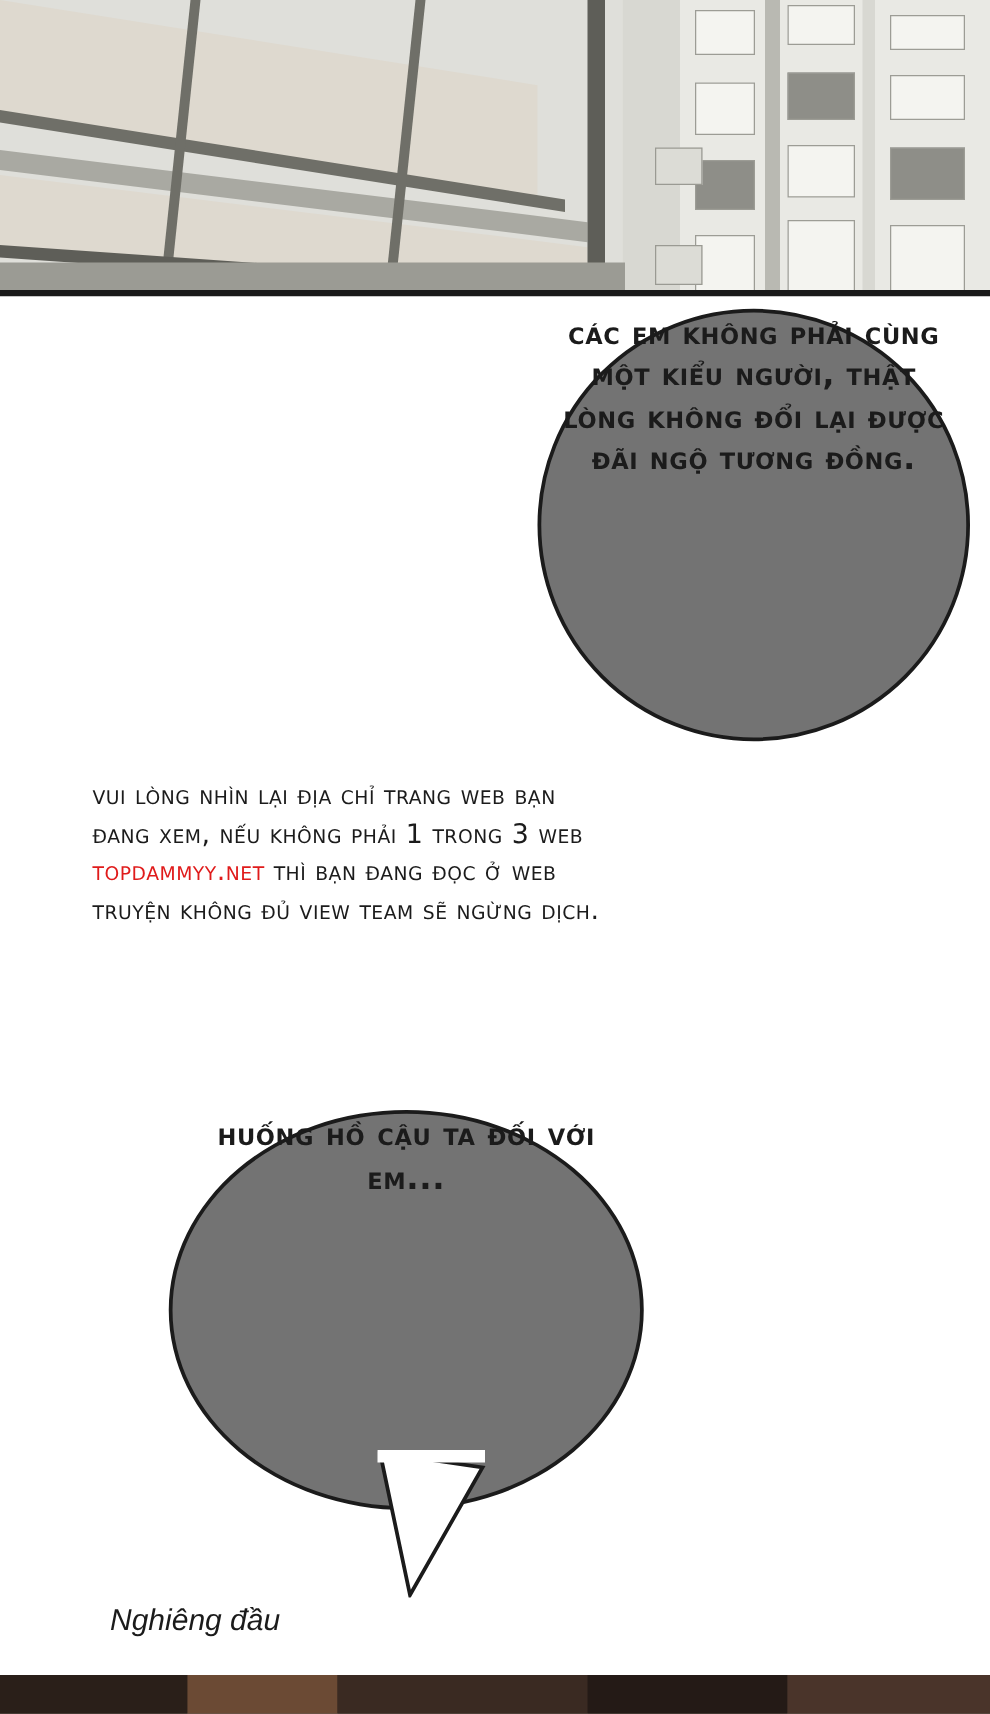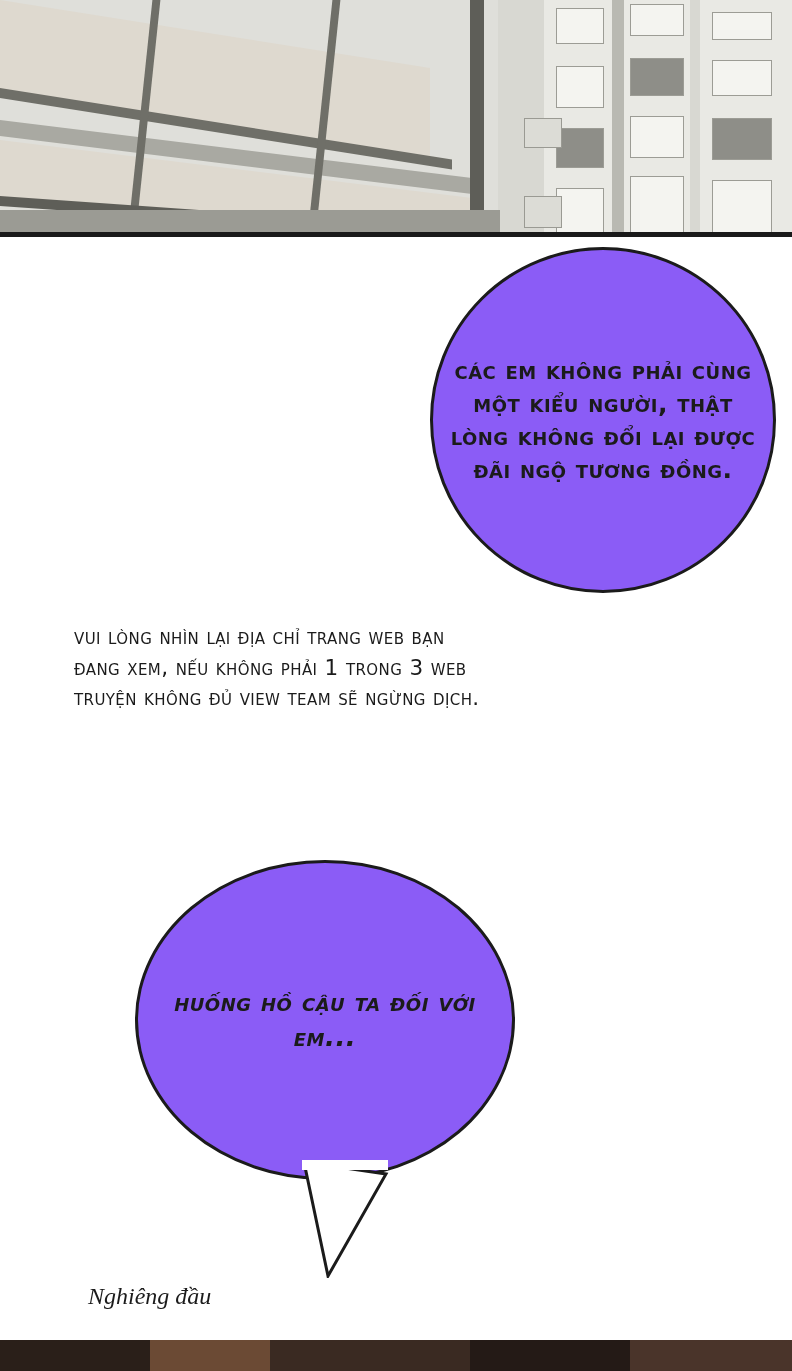"các em không phải cùng" .bubble { align-items: center -> none; background: #8b5cf6 -> #737373 }
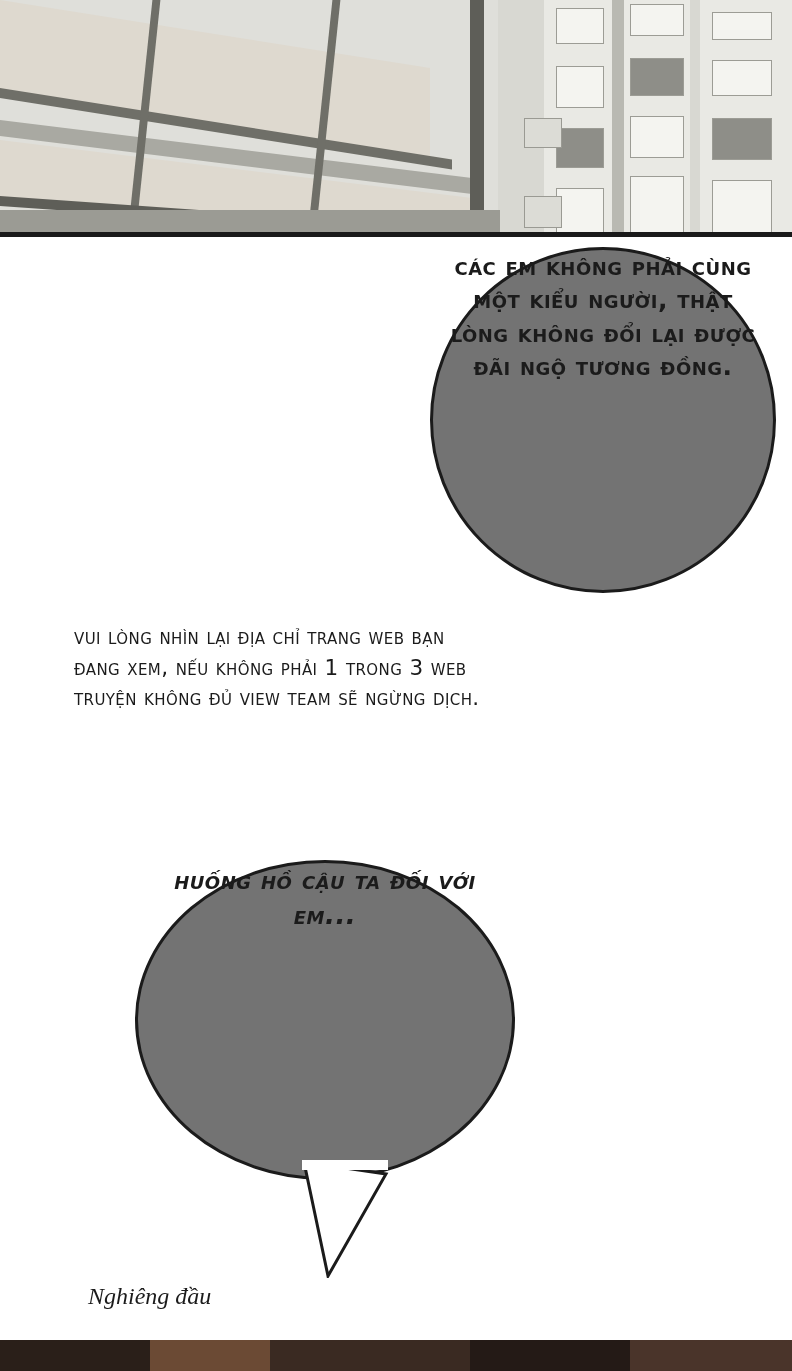"topdammyy.net thì bạn đang đọc" div { html: none -> <div> <span>topdammyy.net</span><span> thì bạn đang đọc ở web</span> </div> }
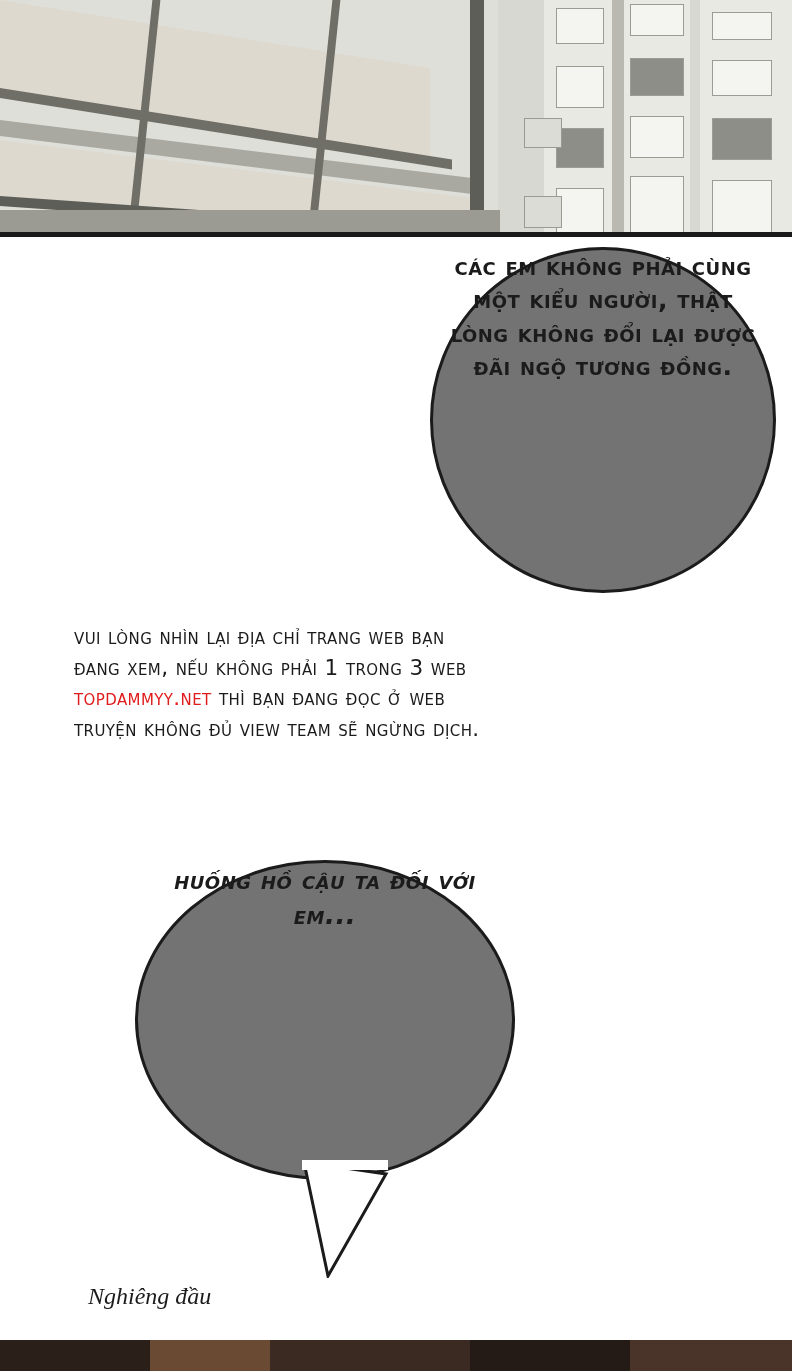"huống hồ cậu ta đối" #bubble-2 { font-style: italic -> none; top: 860px -> 888px }
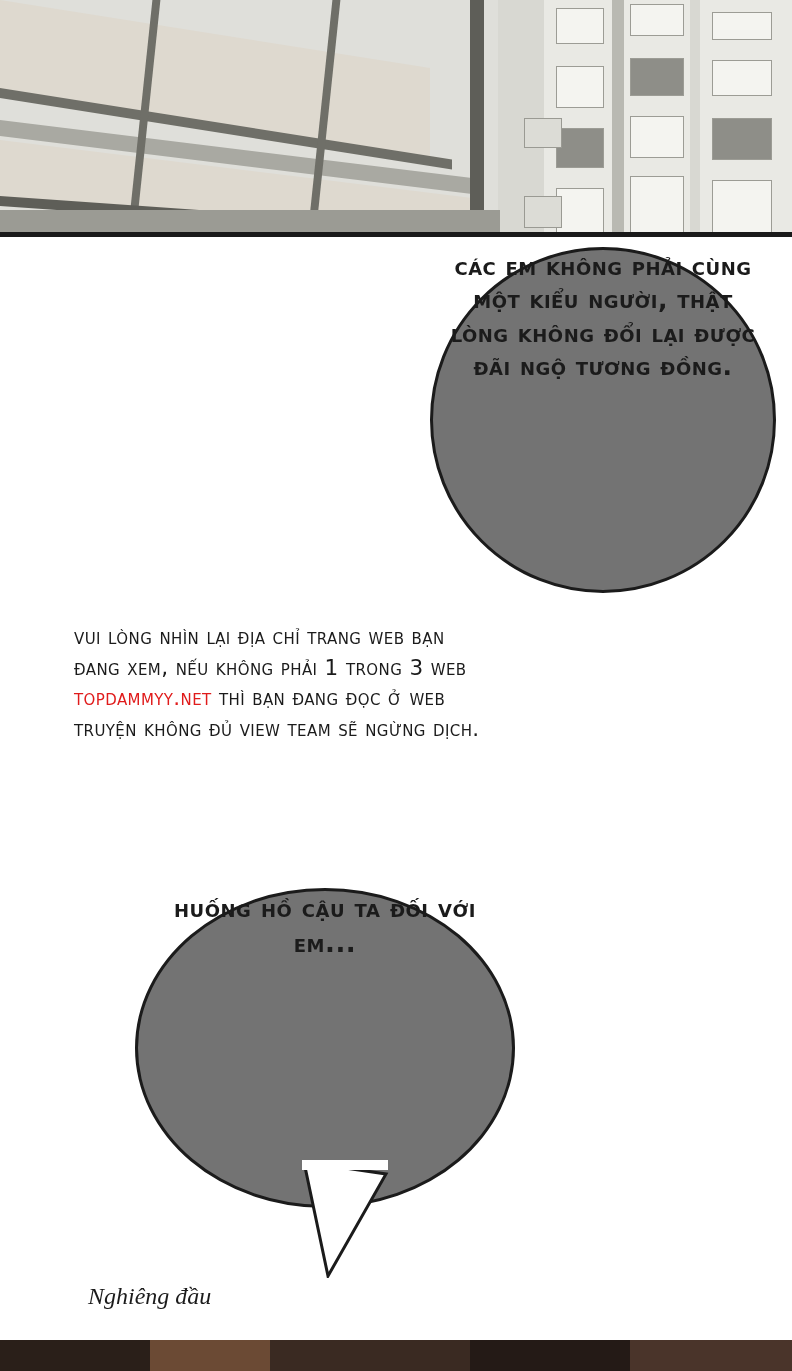"Nghiêng đầu" #caption { font-family: Liberation Serif, serif -> Liberation Sans, sans-serif }
